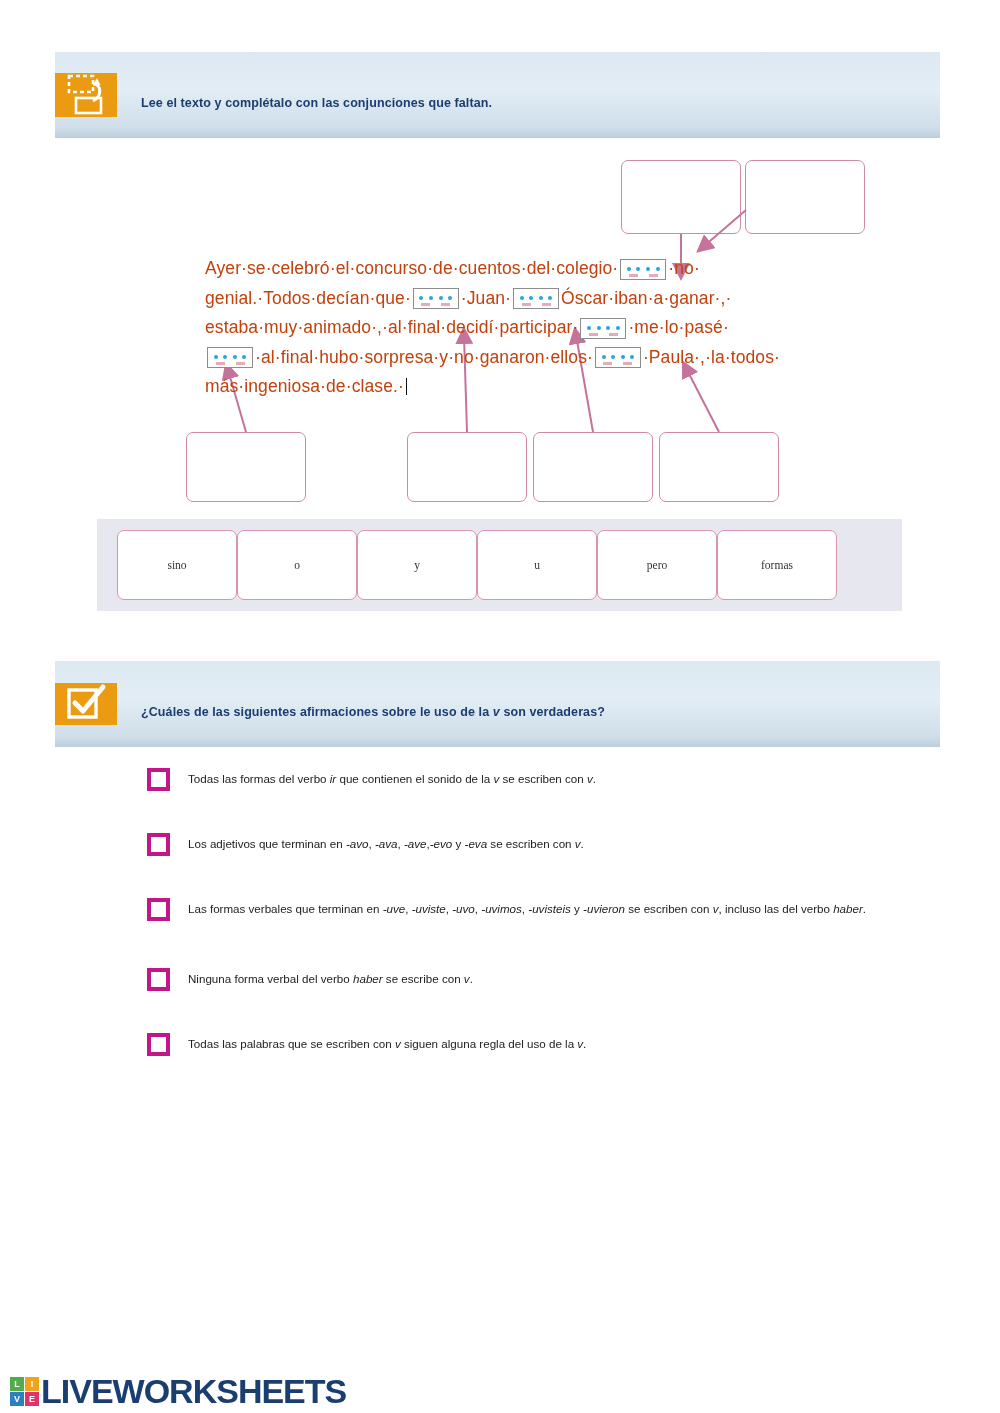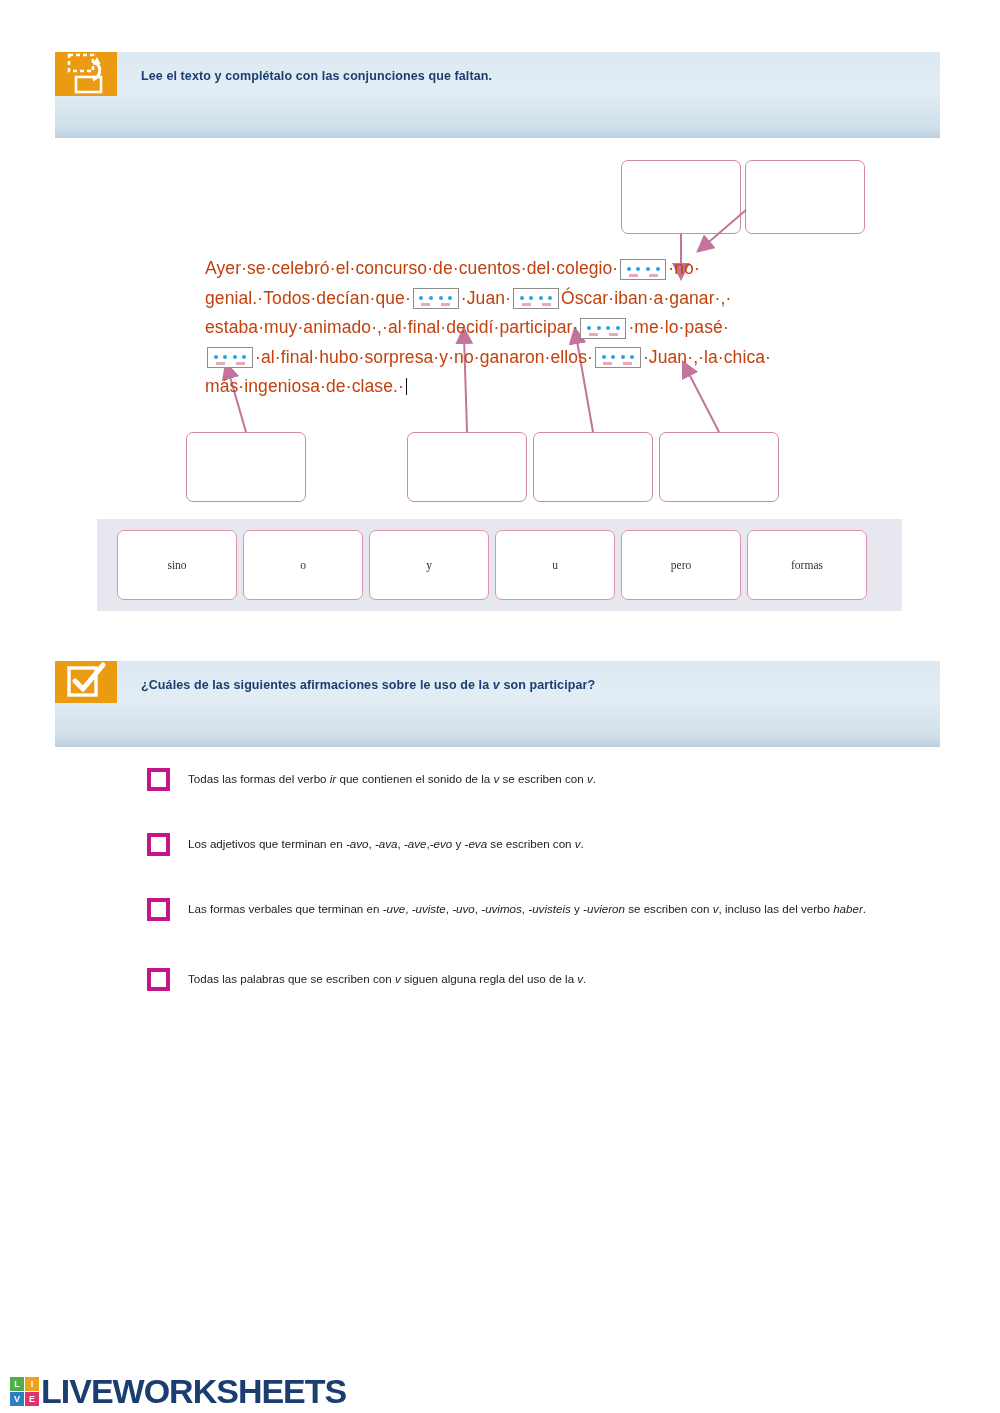"Lee el texto y complétalo" .ex-header { align-items: flex-start -> center }
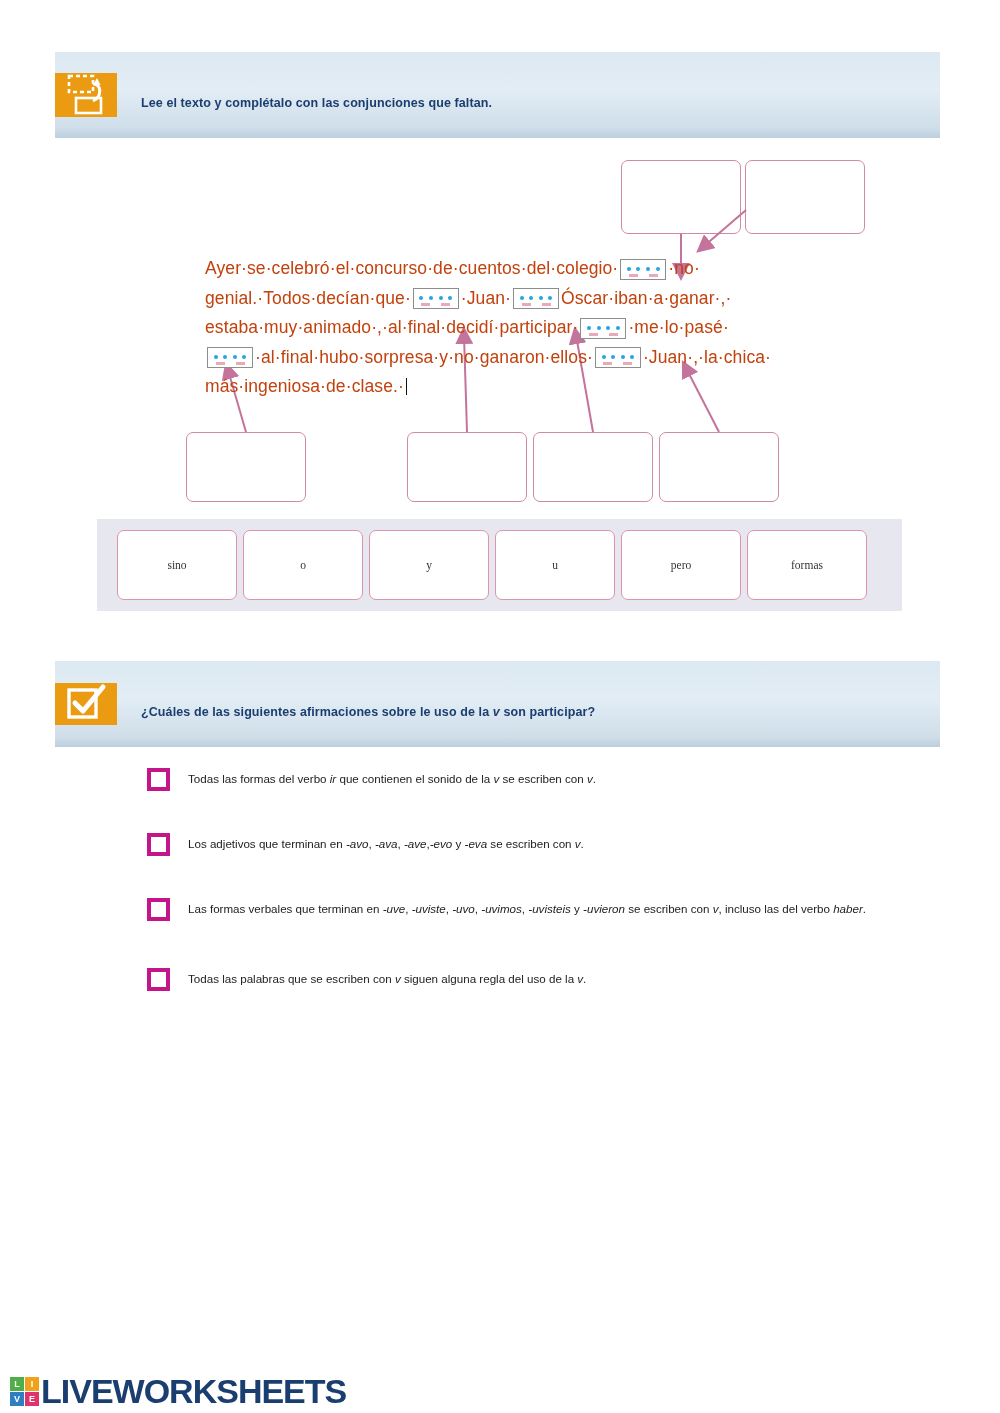"·Juan·,·la·chica·" span { text: Juan·,·la·chica -> Paula·,·la·todos }
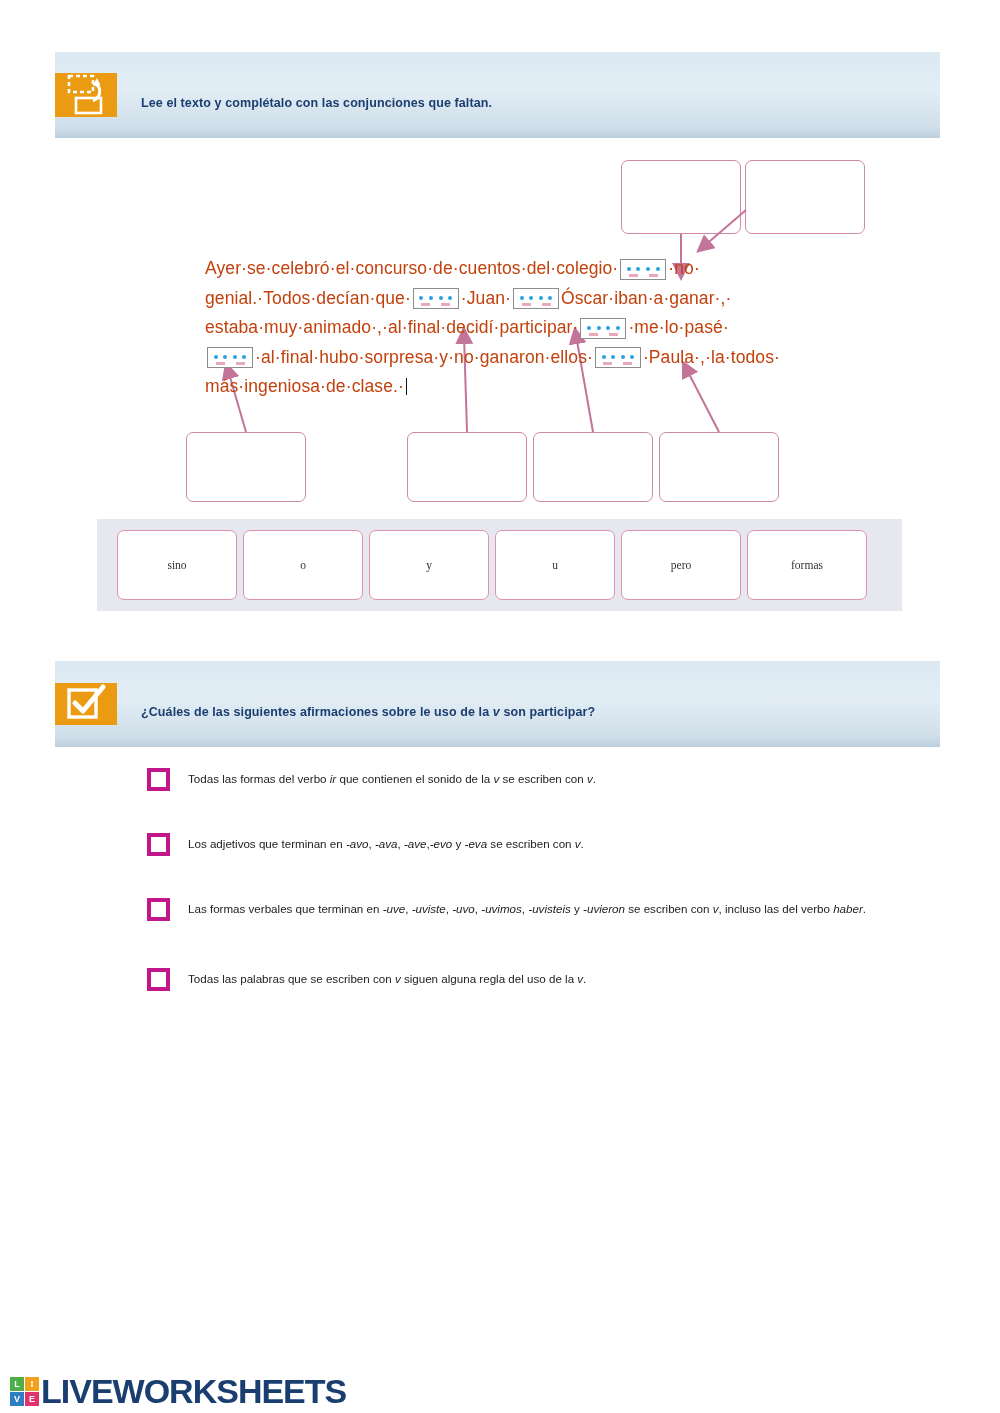"sino" div { gap: 6px -> 0 }
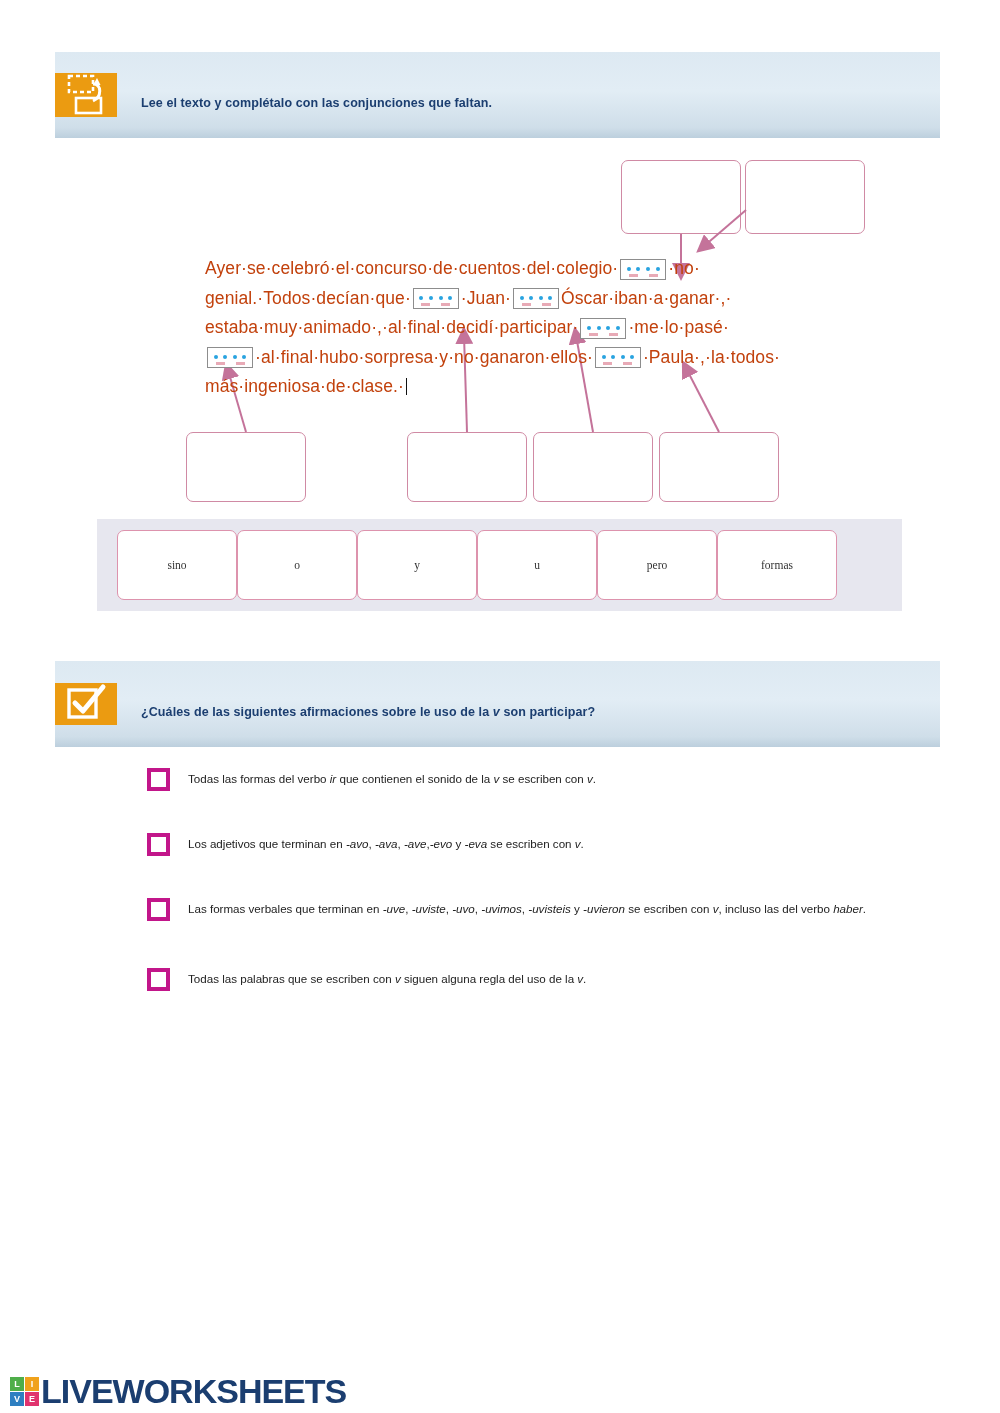"son participar?" span { text: participar -> verdaderas }
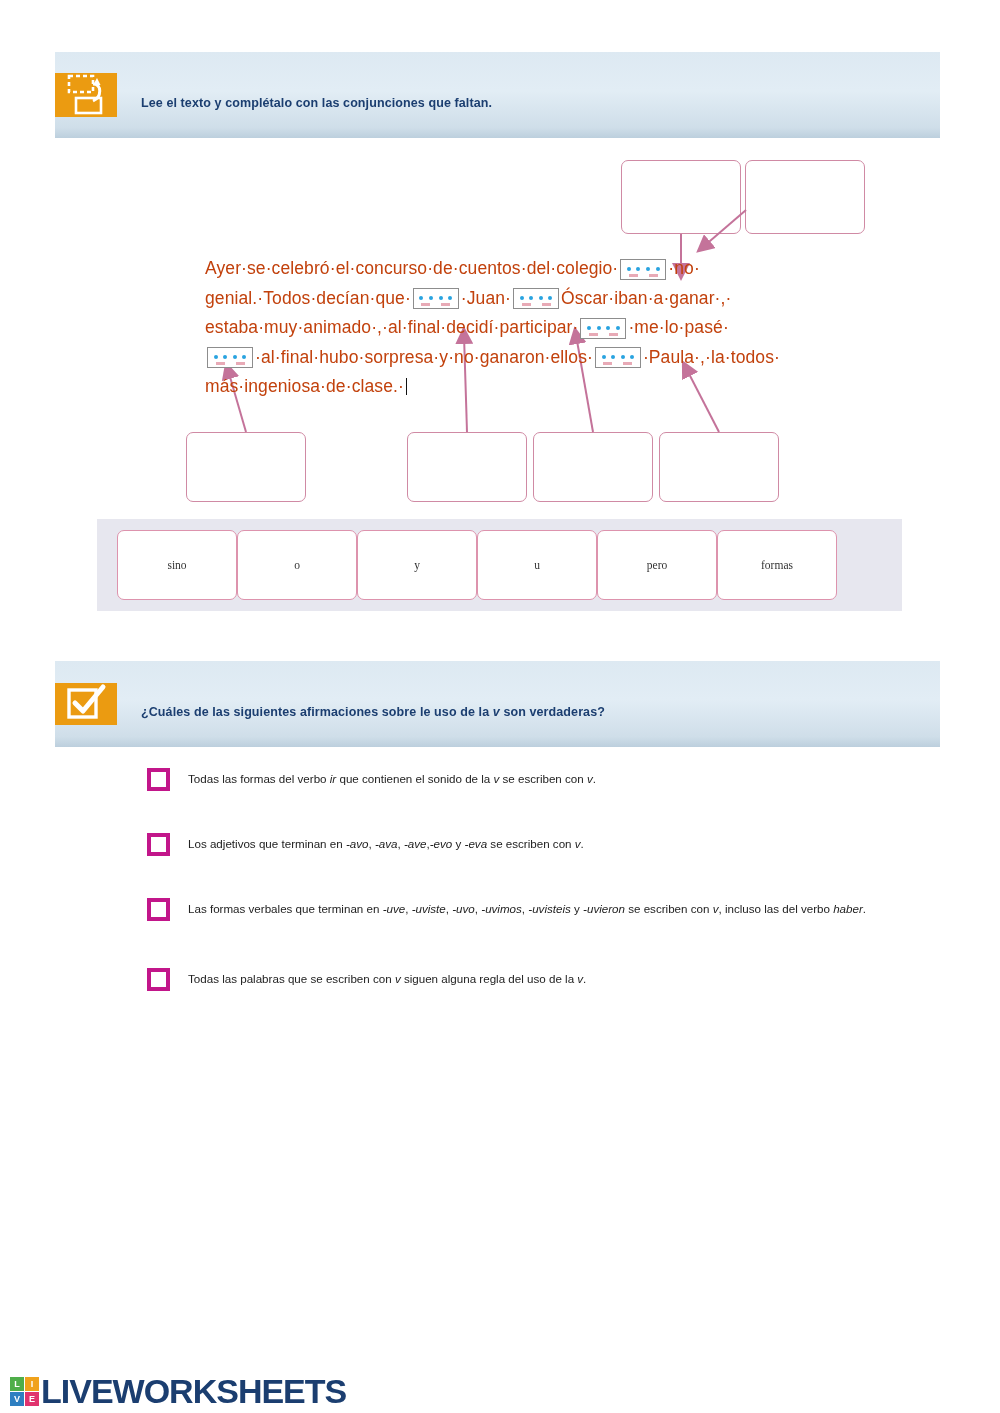"Ninguna forma verbal del verbo" div.check-row { html: none -> <div> <div></div> <div><span>Ninguna forma verbal del verbo </span><i>haber</i><span> se escribe con </span><i>v</i><span>.</span></div> </div> }
